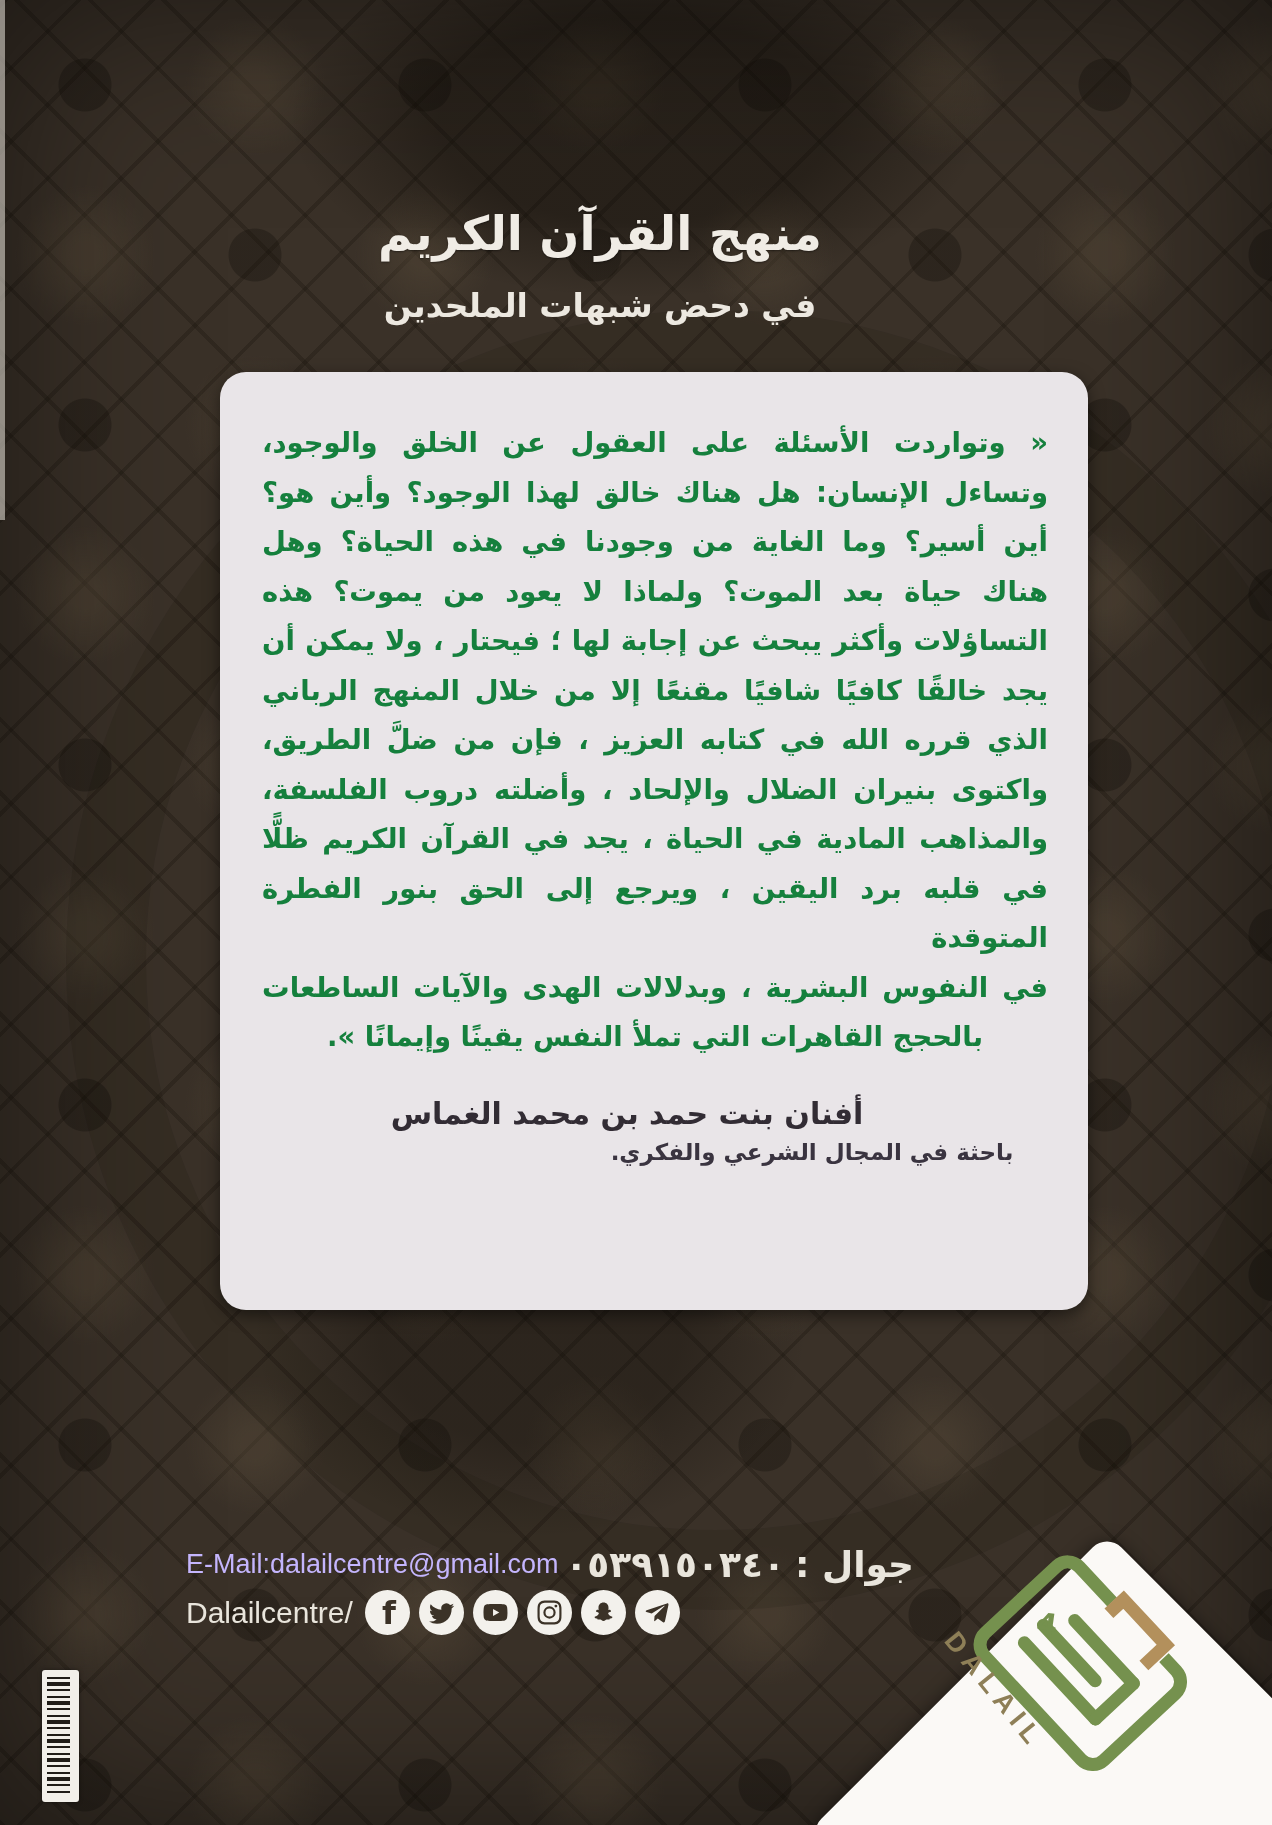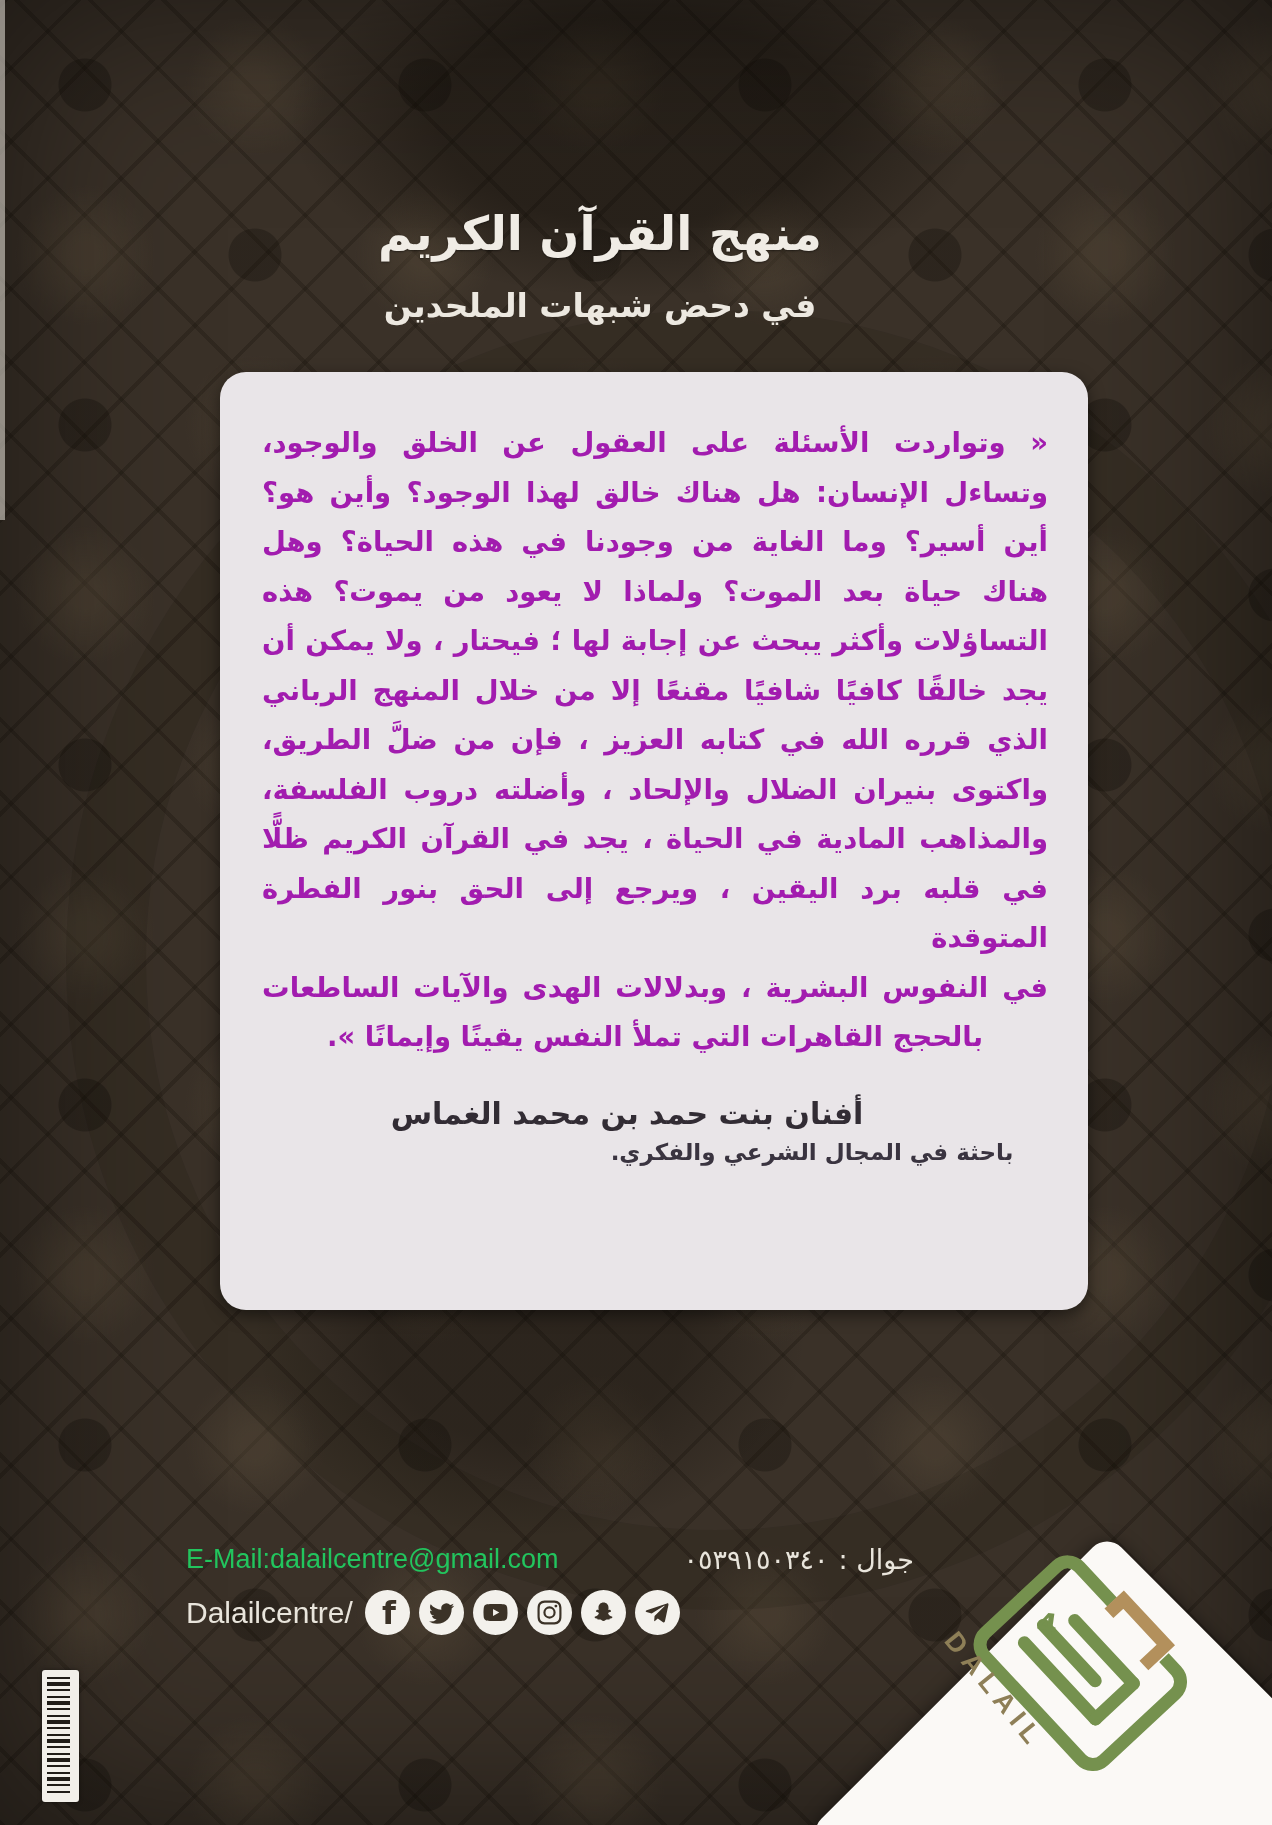"« وتواردت الأسئلة على العقول" .qline { color: #a21caf -> #15803d }
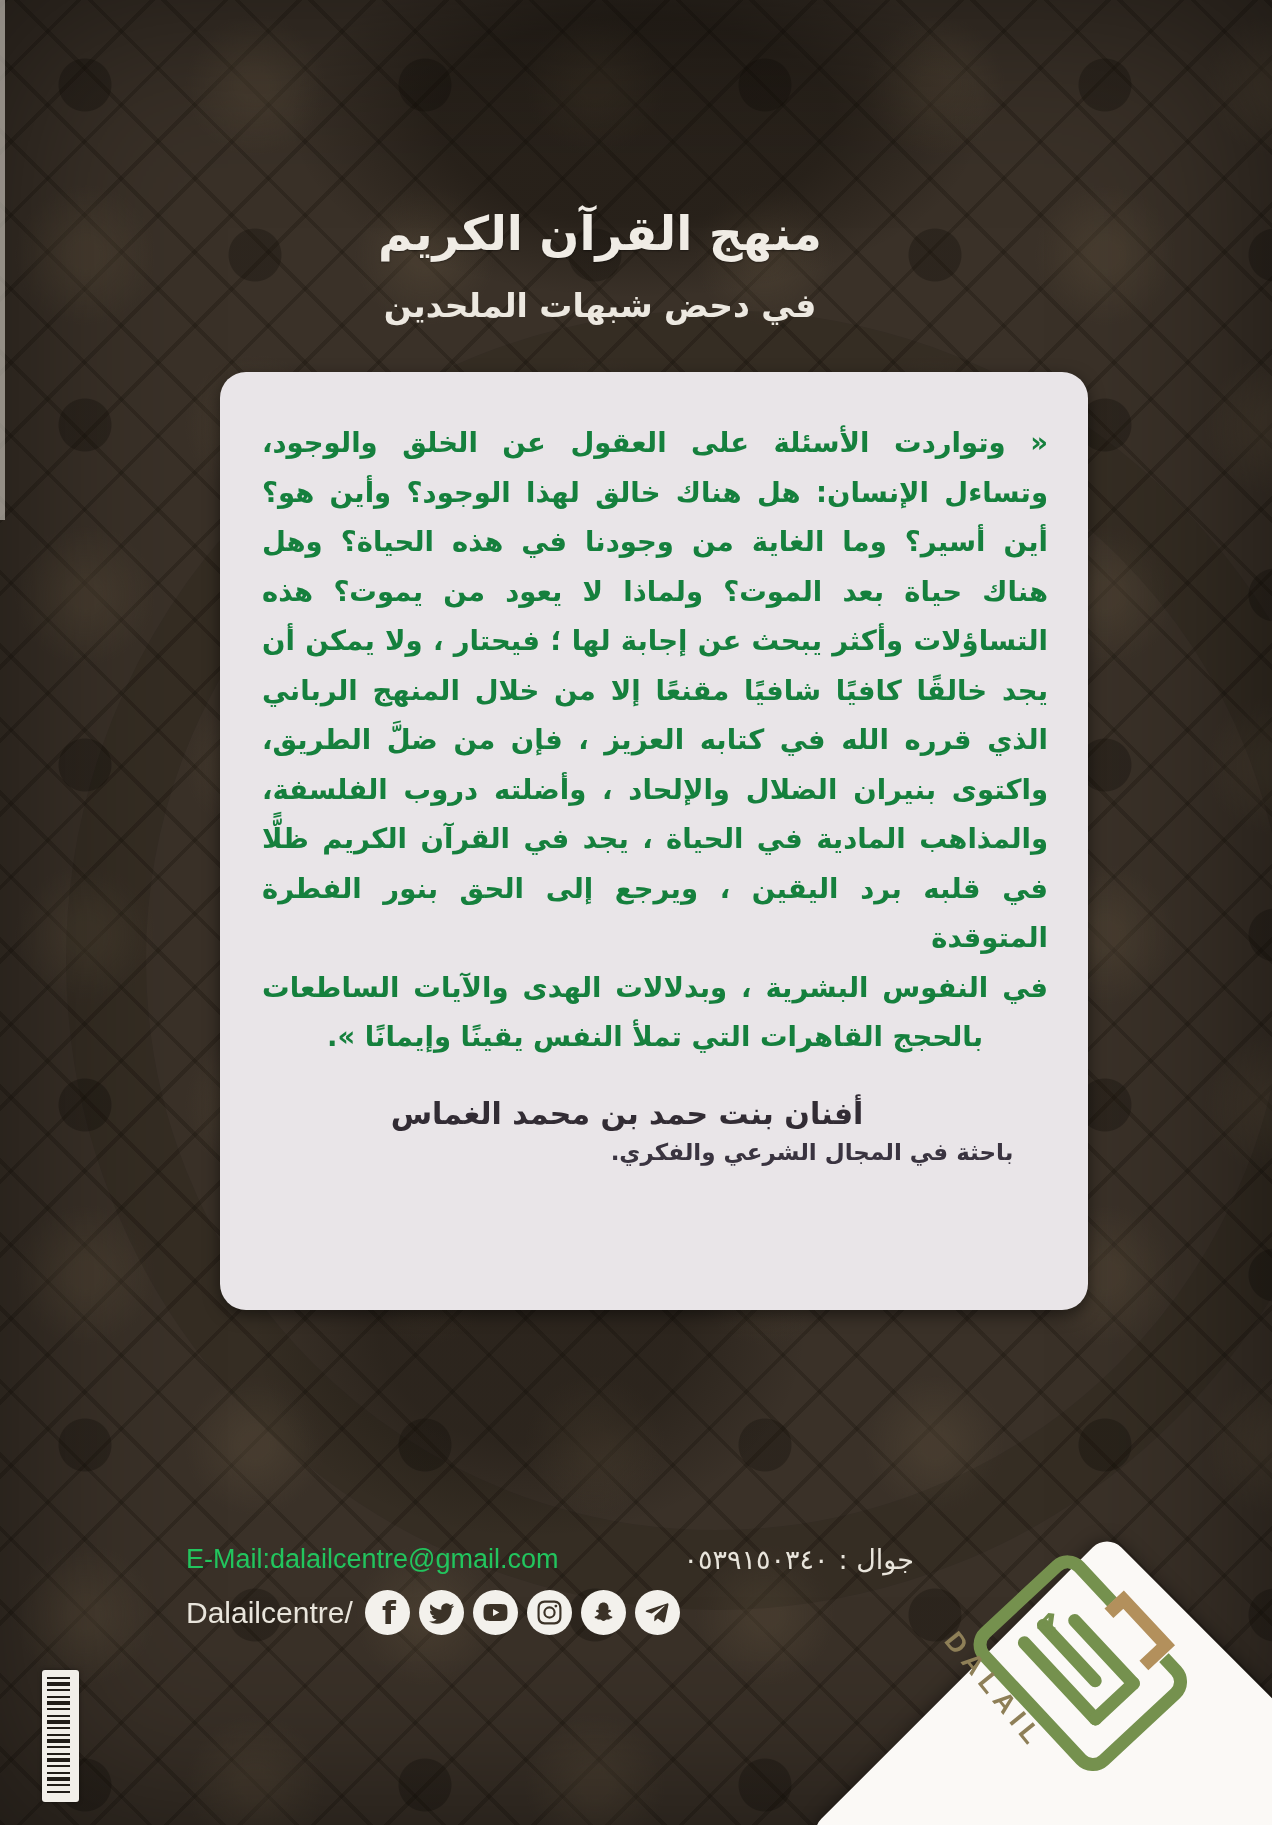"E-Mail:dalailcentre@gmail.com" .email-label { color: #22c55e -> #c4b5fd }
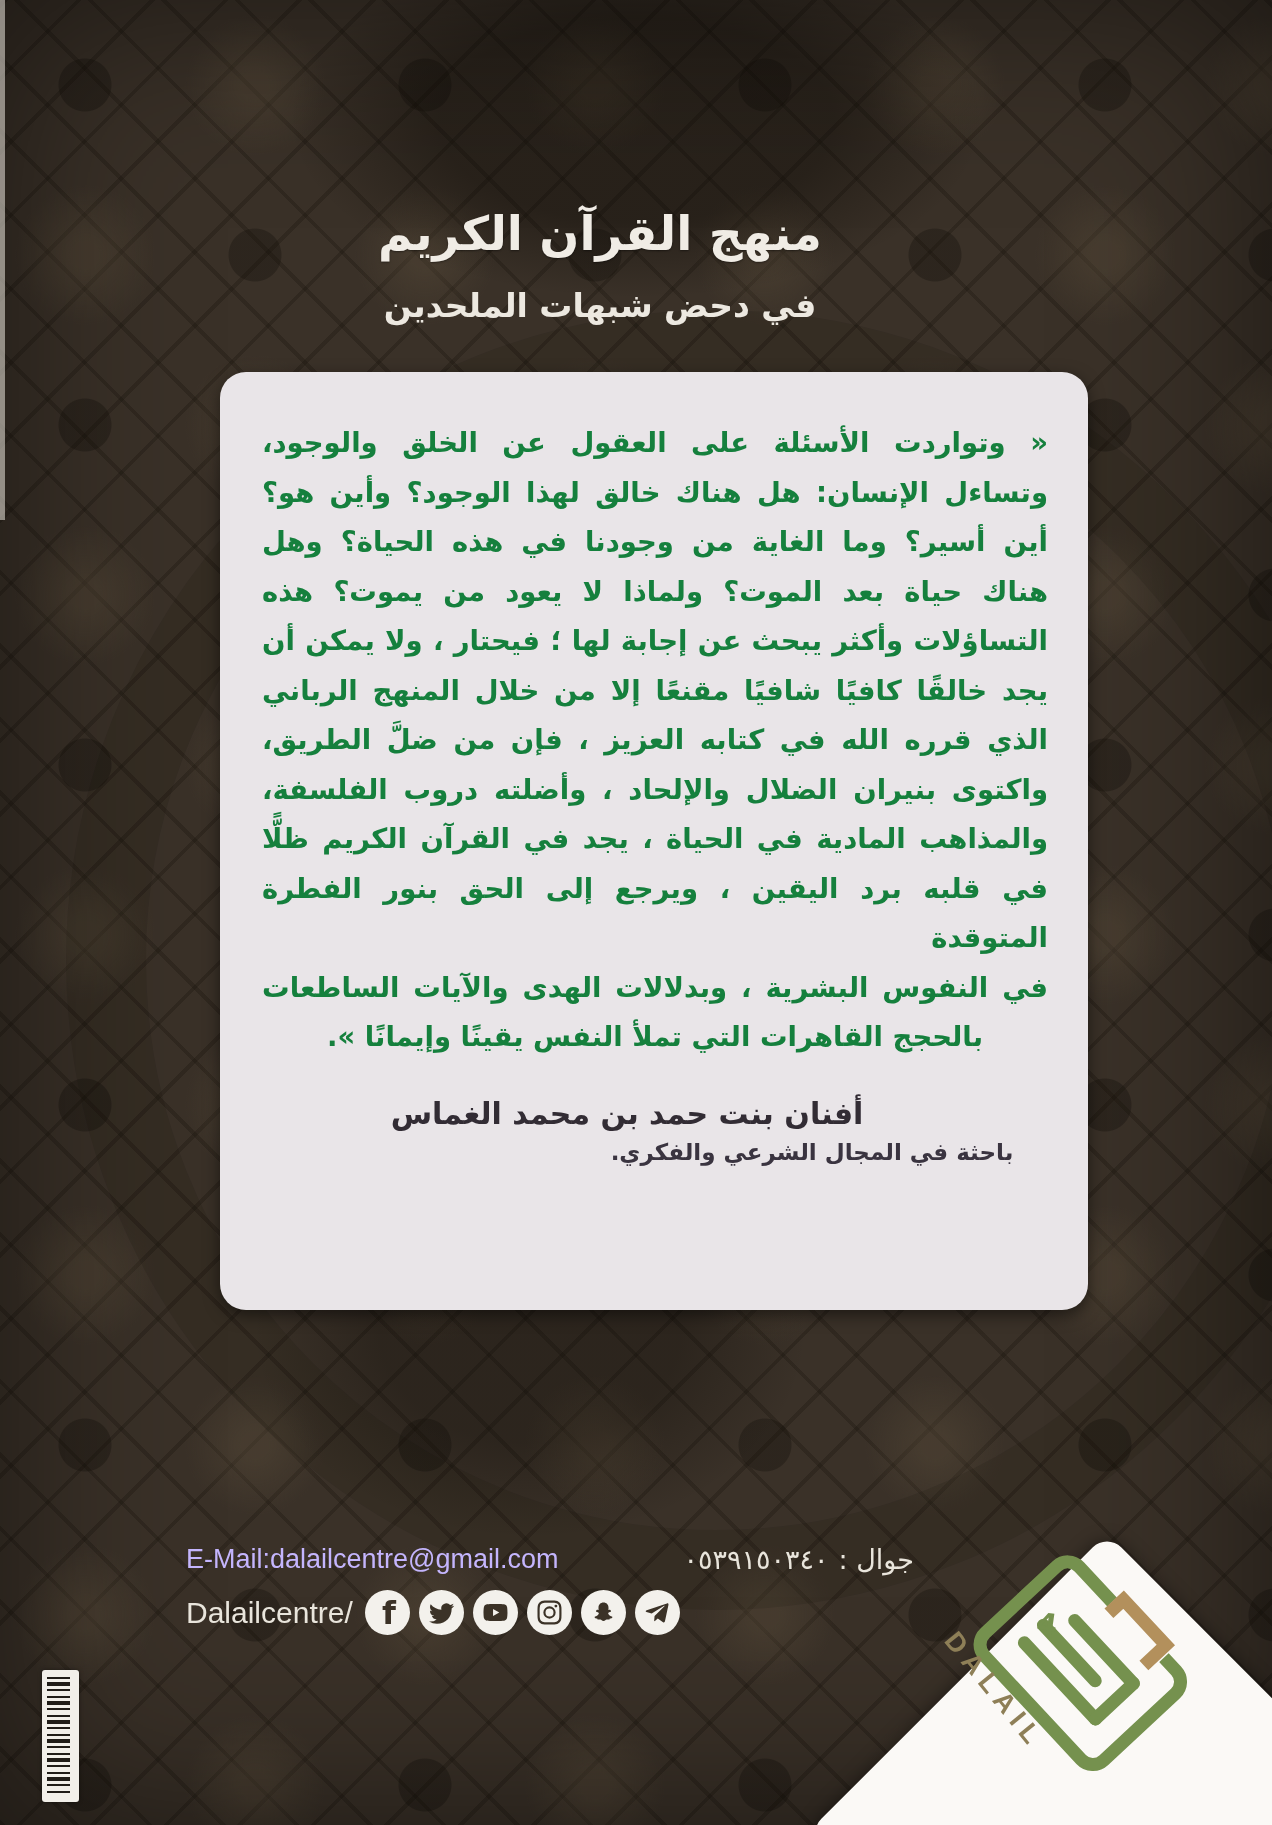"جوال :٠٥٣٩١٥٠٣٤٠" .mobile { font-size: 27px -> 36px; font-weight: normal -> bold }
